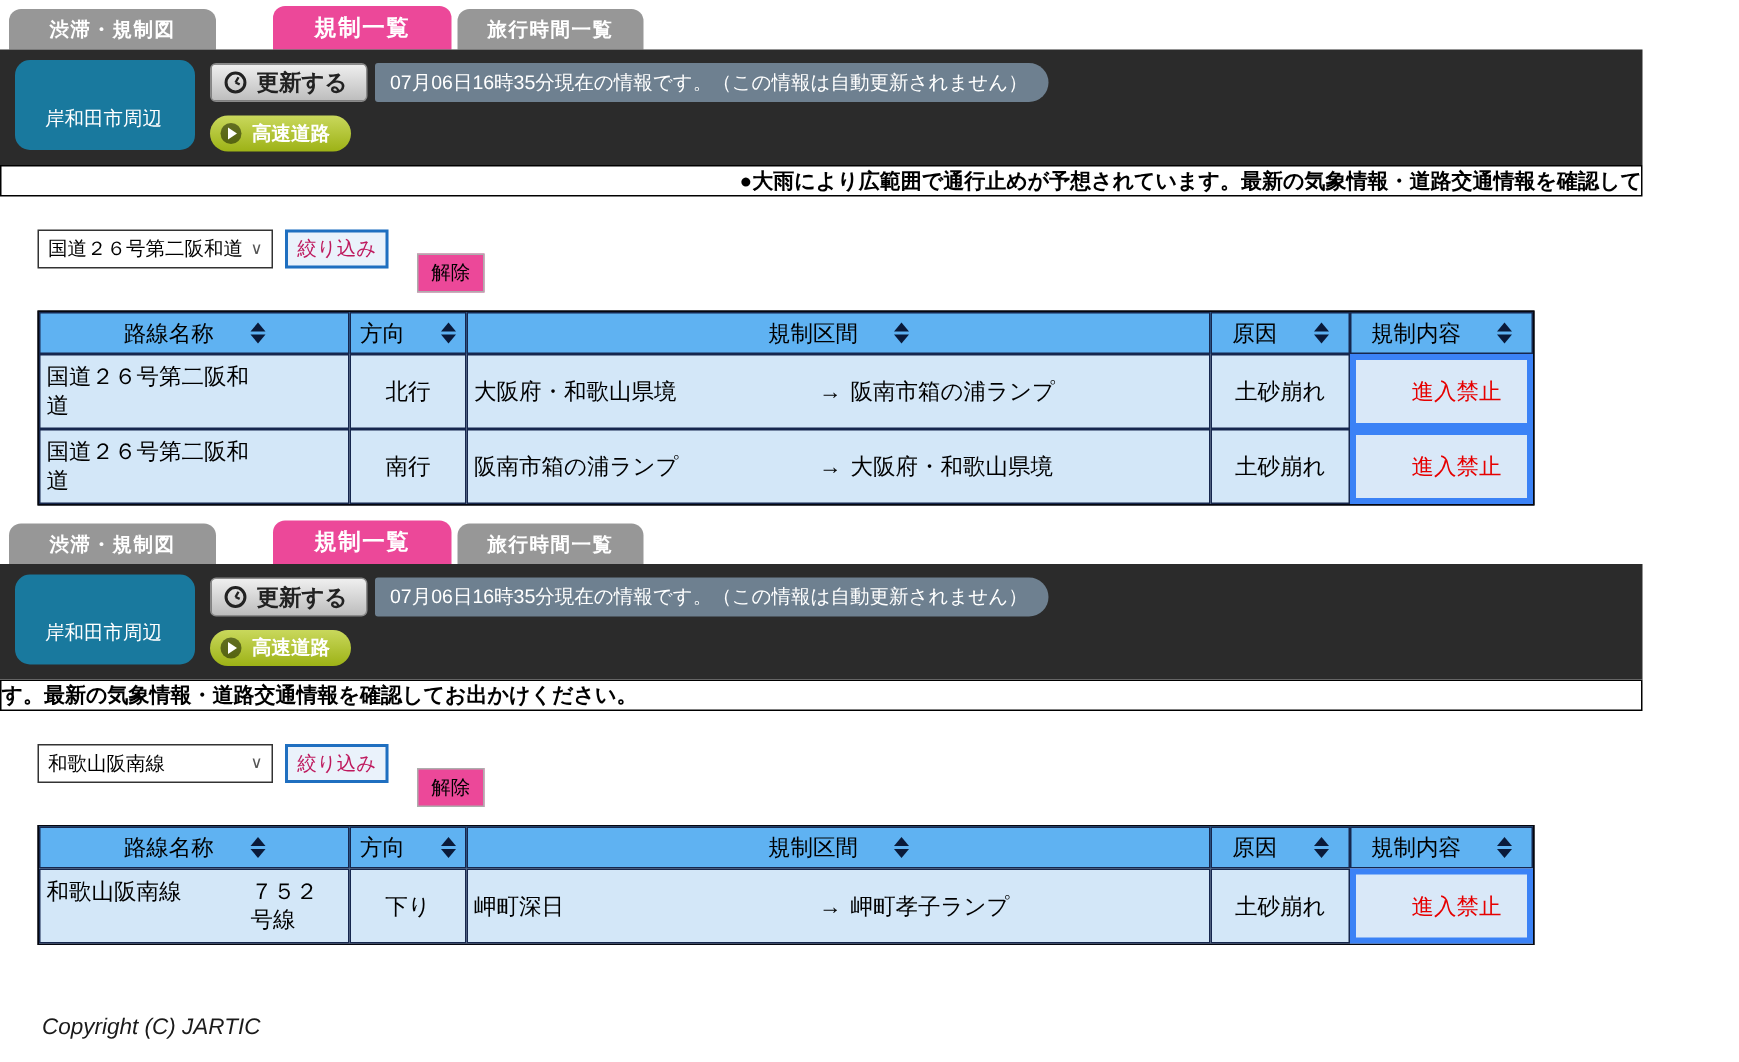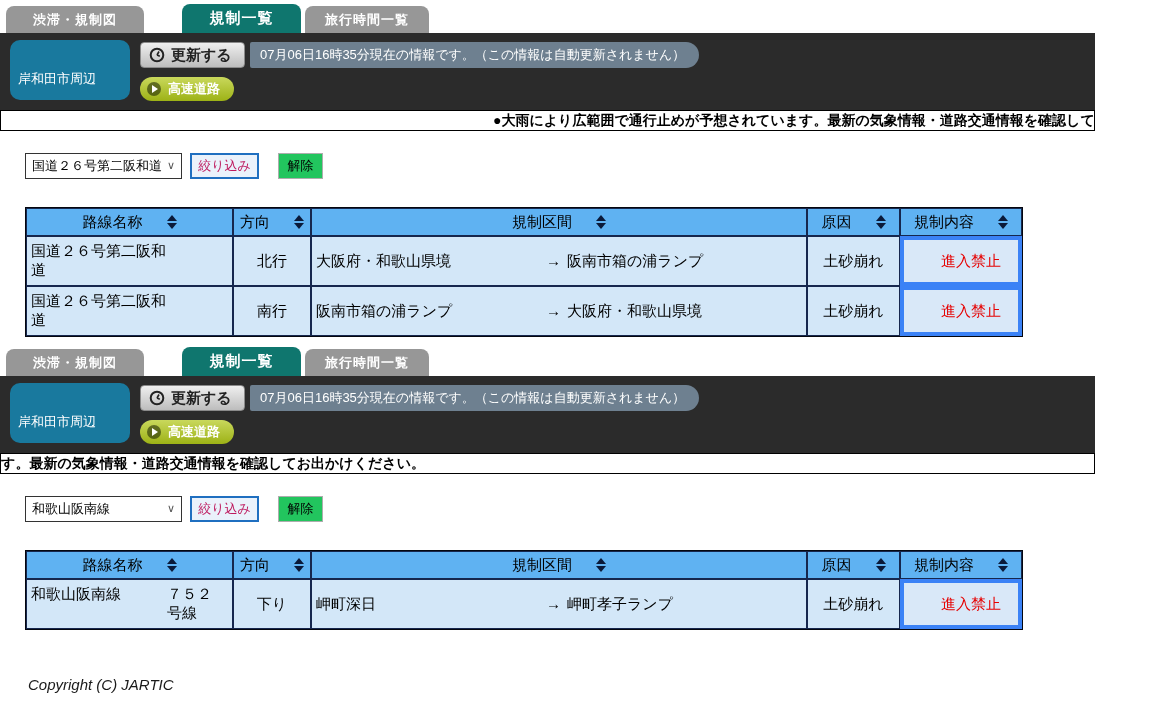"規制一覧" .tab.active { background: #0f766e -> #ec4899 }
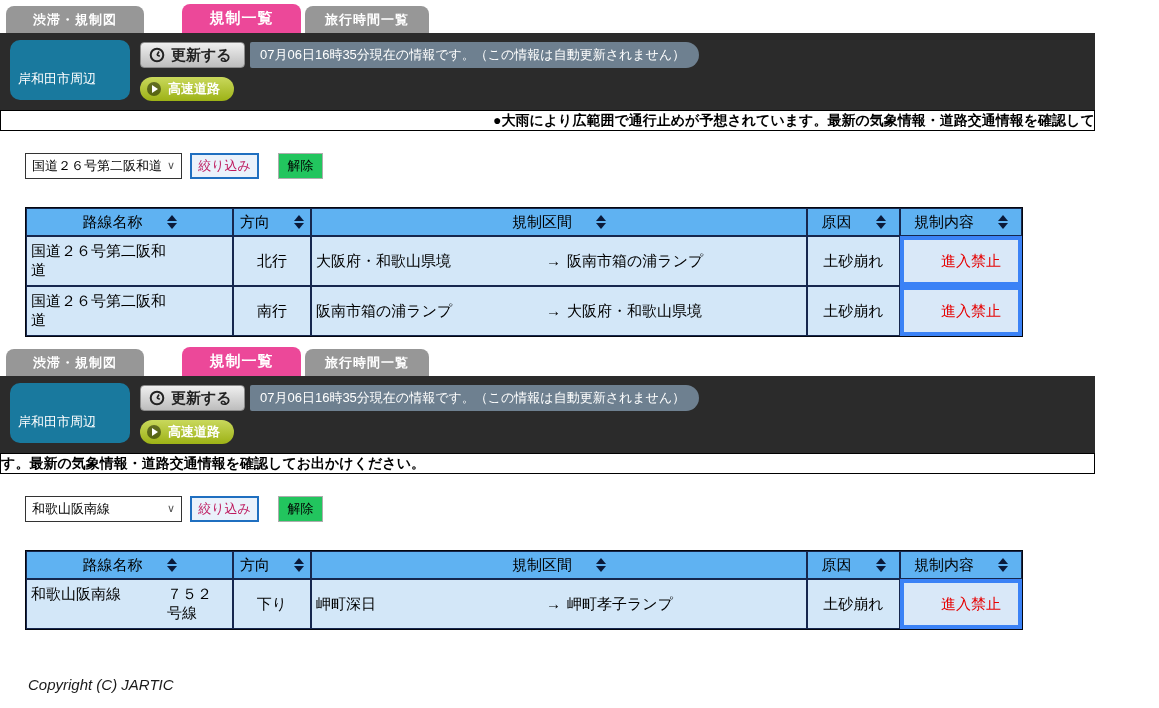"岸和田市周辺" .area-btn { padding: 18px 0 0 8px -> 18px 0 0 20px }
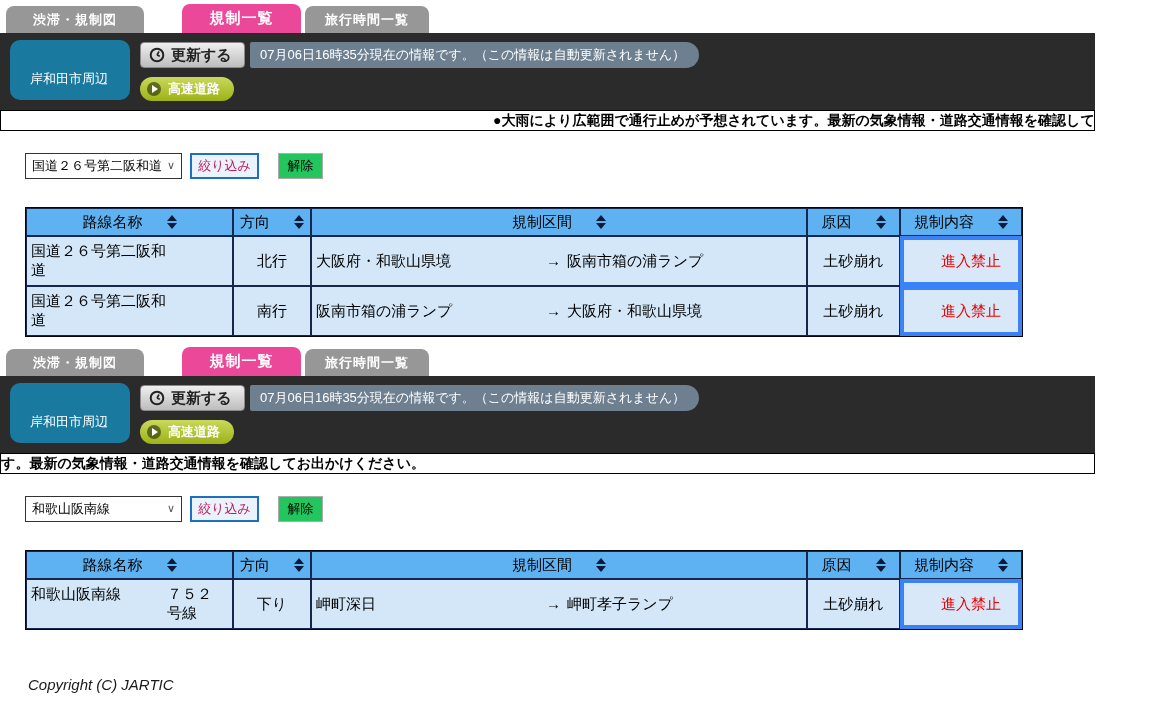"解除" .btn-clear { background: #22c55e -> #ec4899; top: 0 -> 16px }
